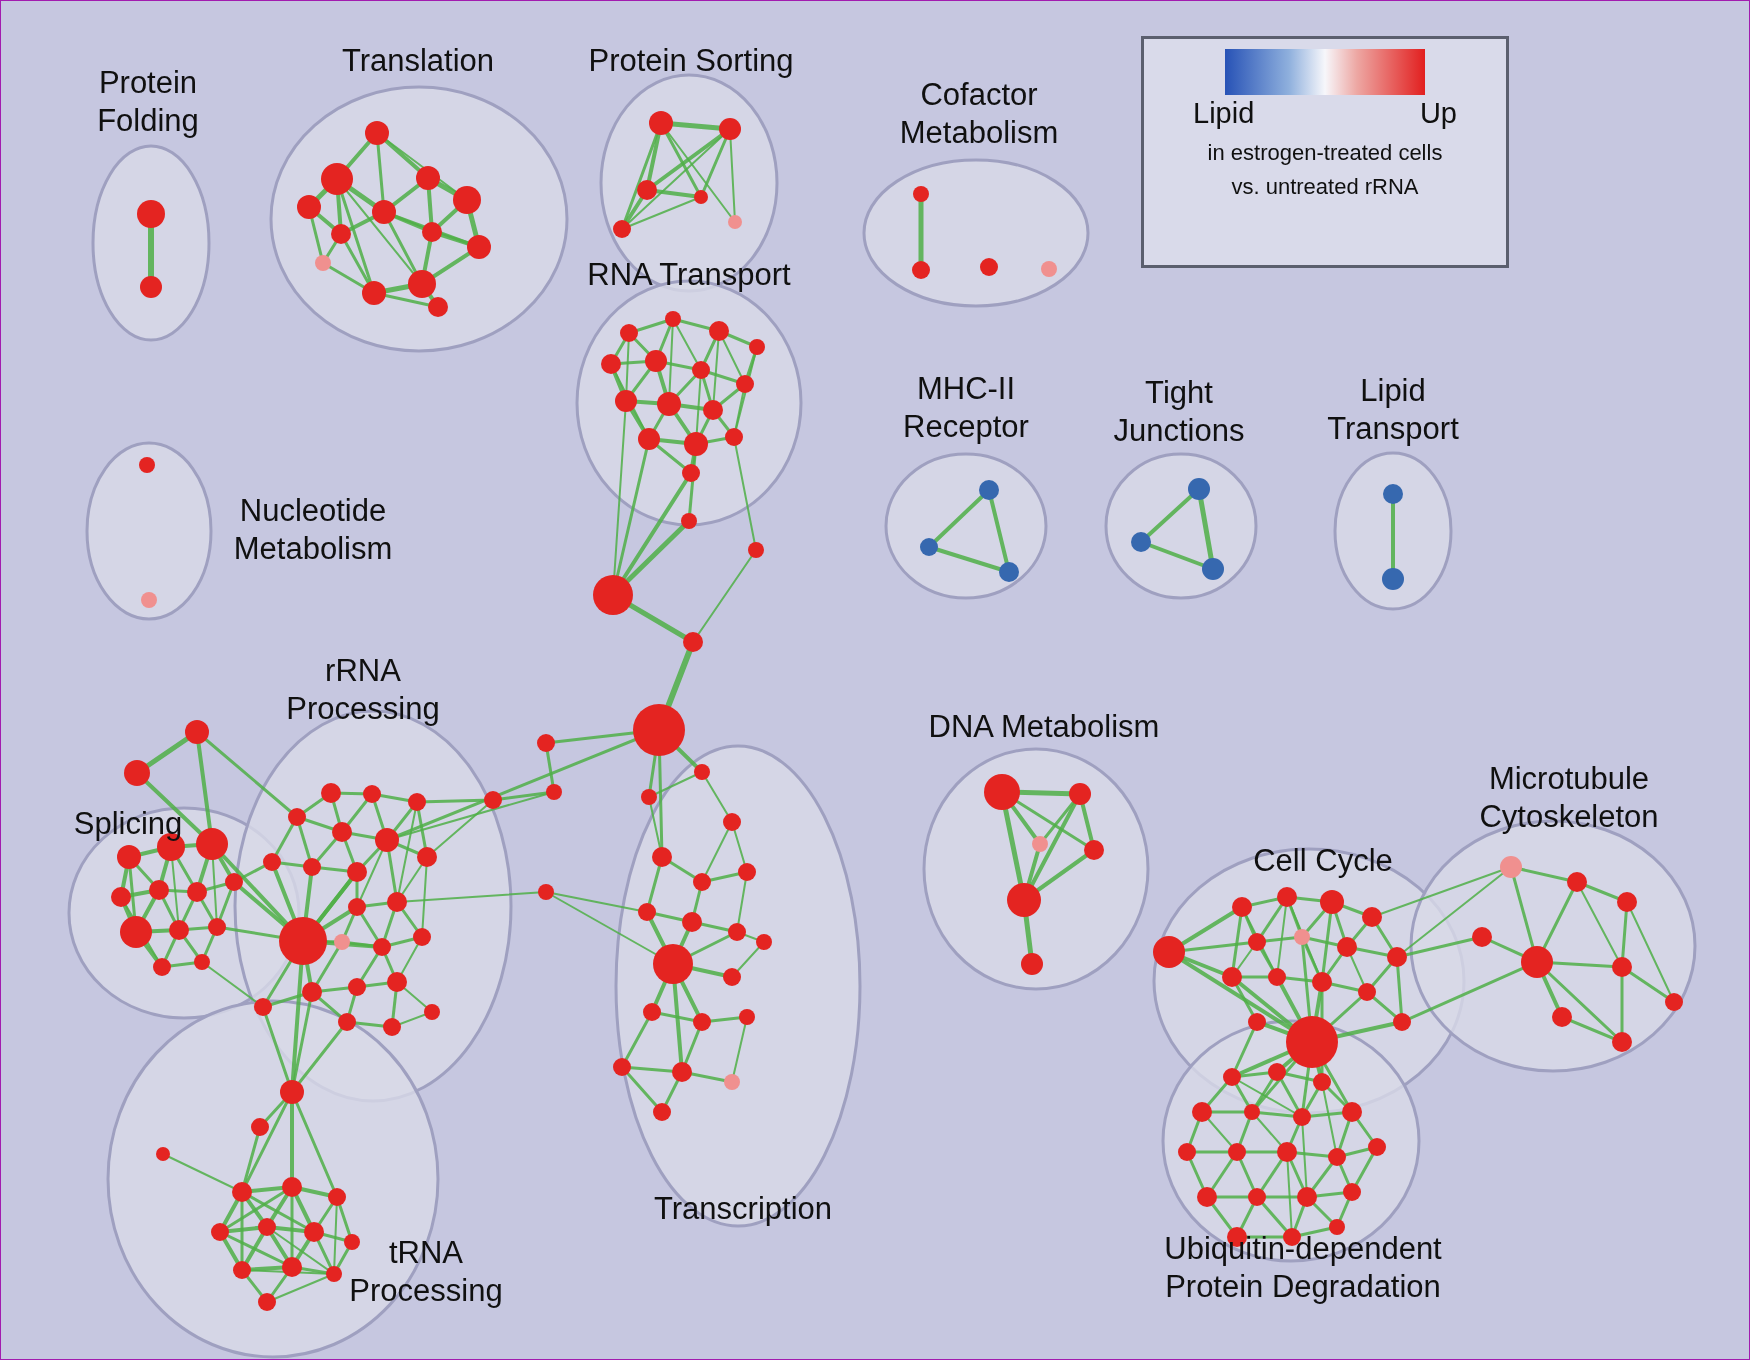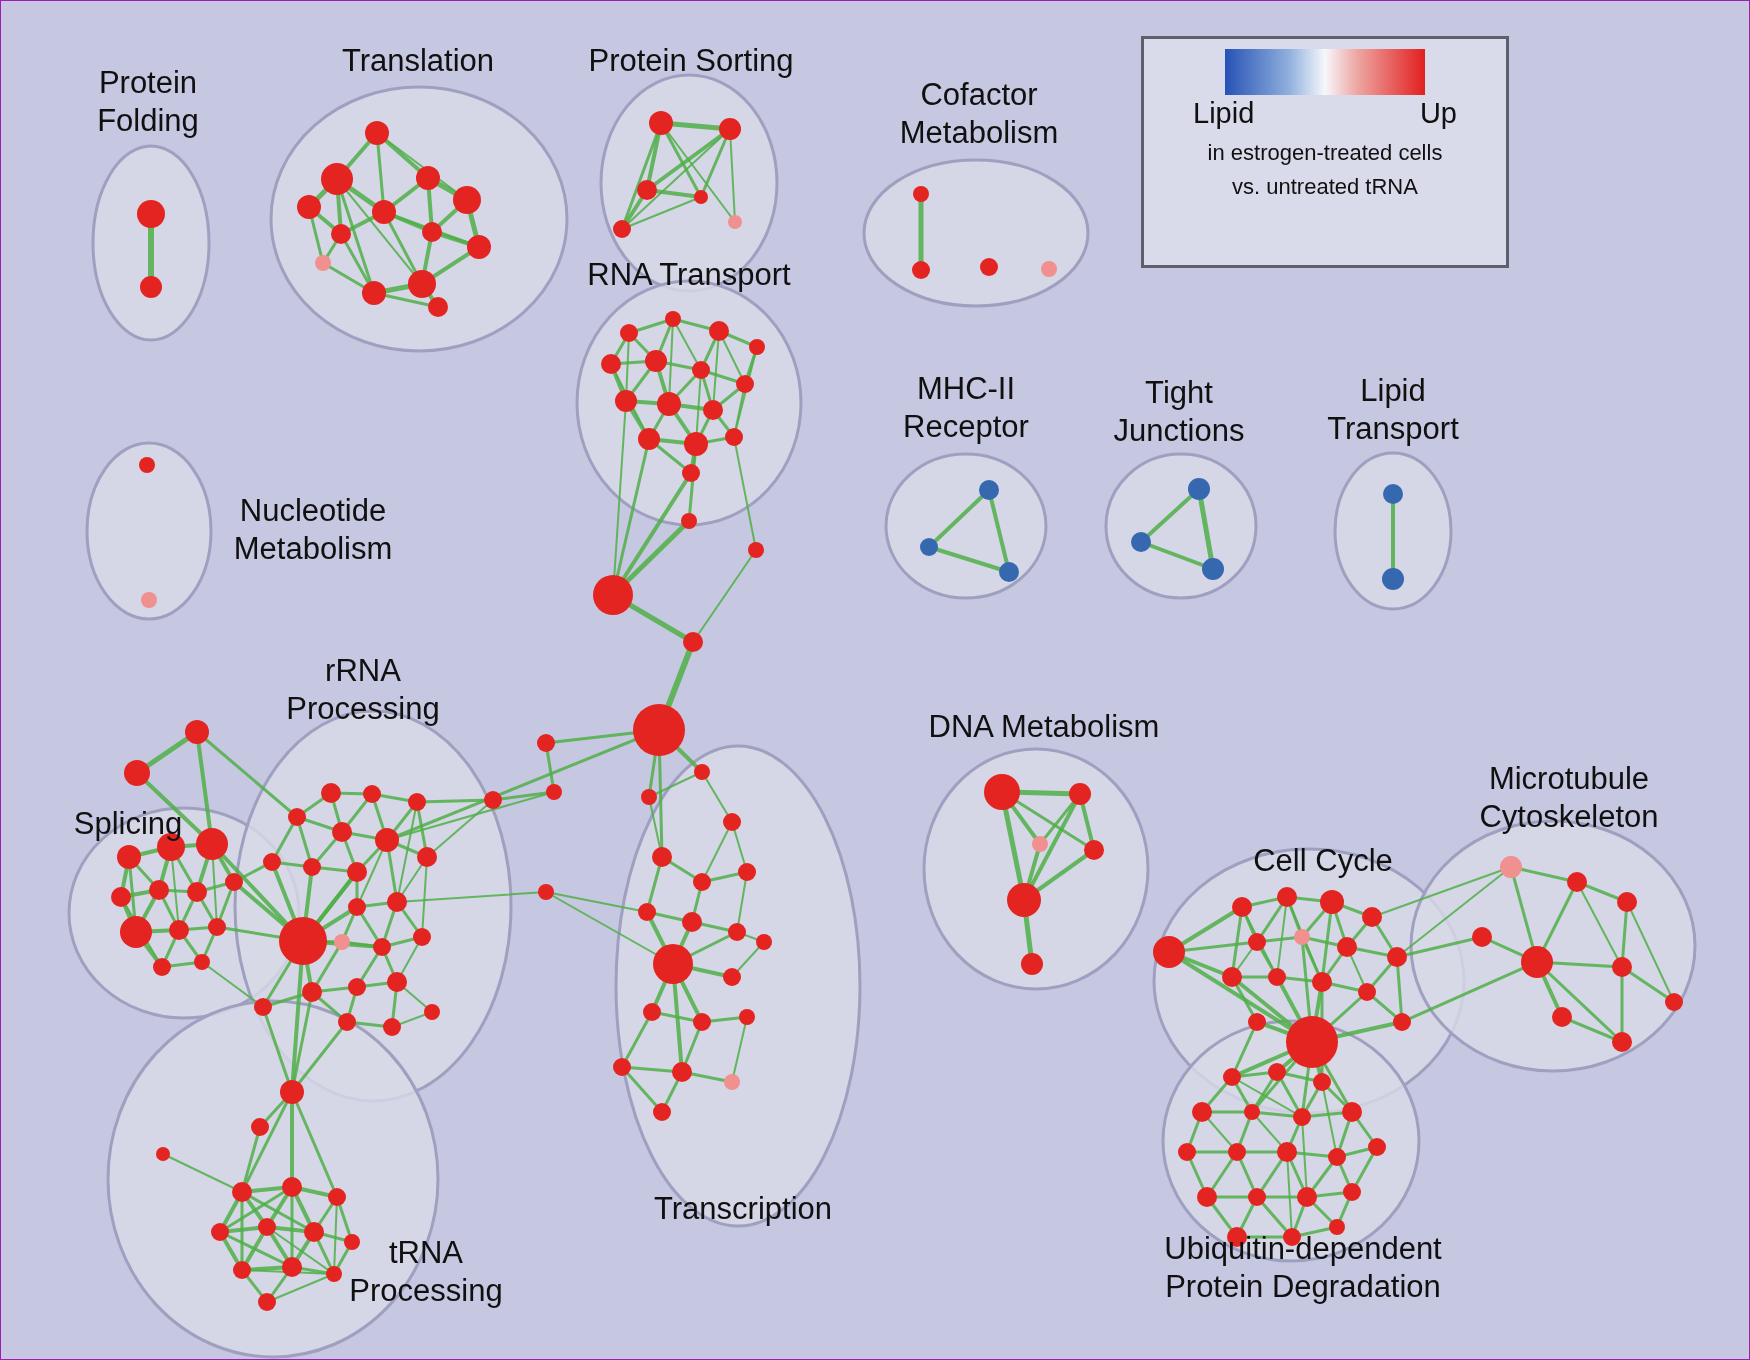"vs. untreated tRNA" div { text: tRNA -> rRNA }
